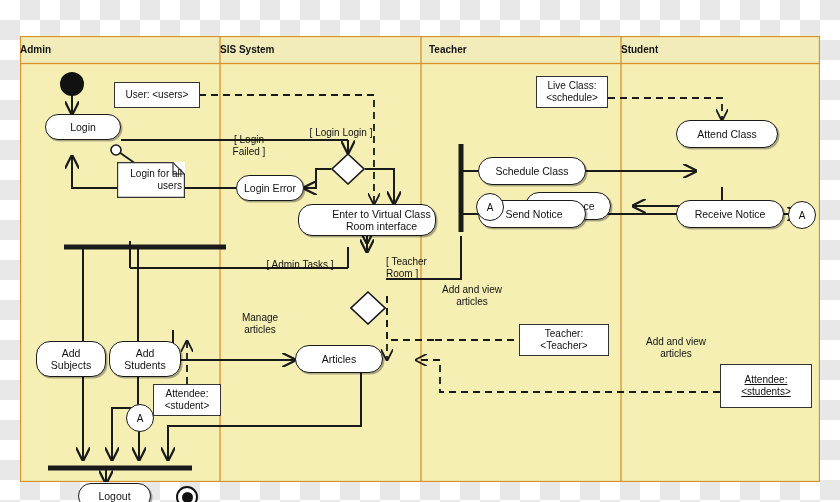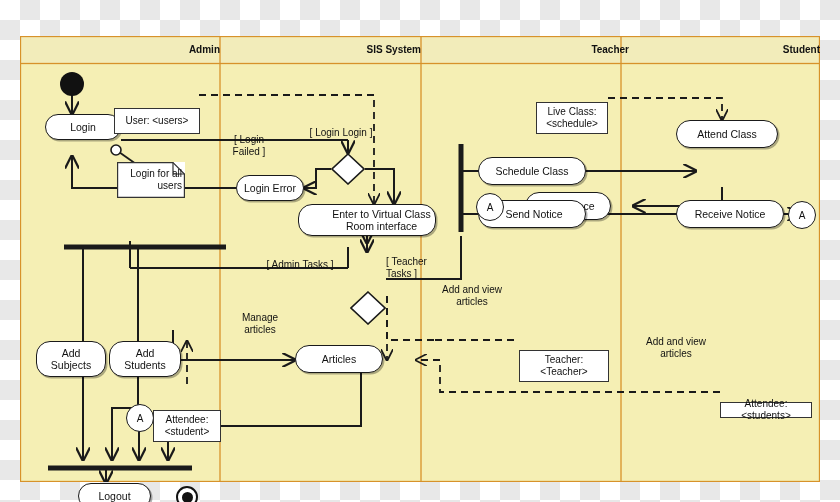"Admin" .lane-label { text-align: right -> left }
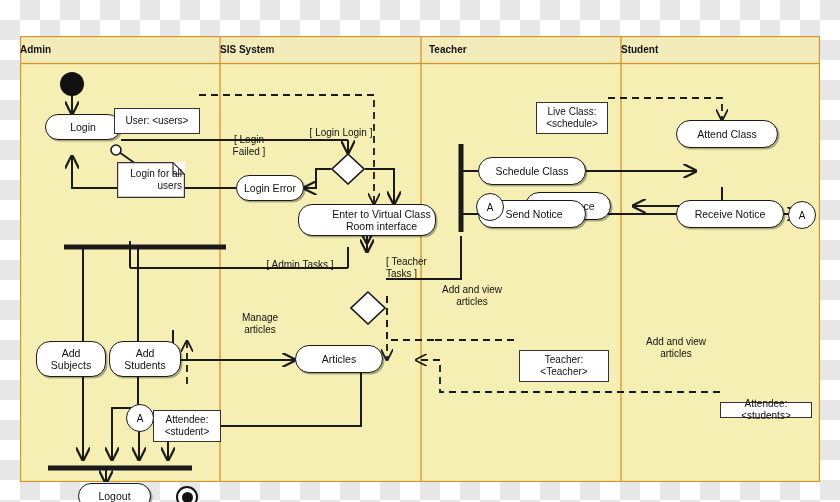"Live Class: <schedule>" .note { margin-top: 26px -> none }
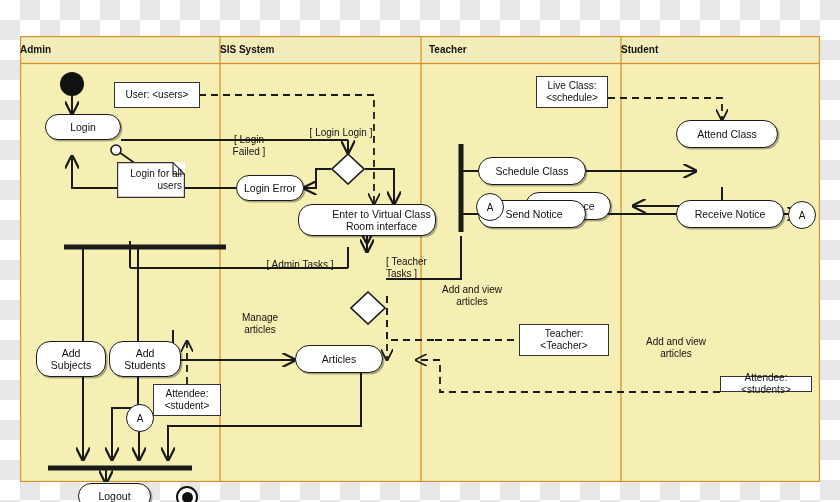"[ Teacher" div.edge-label { text: Tasks -> Room }
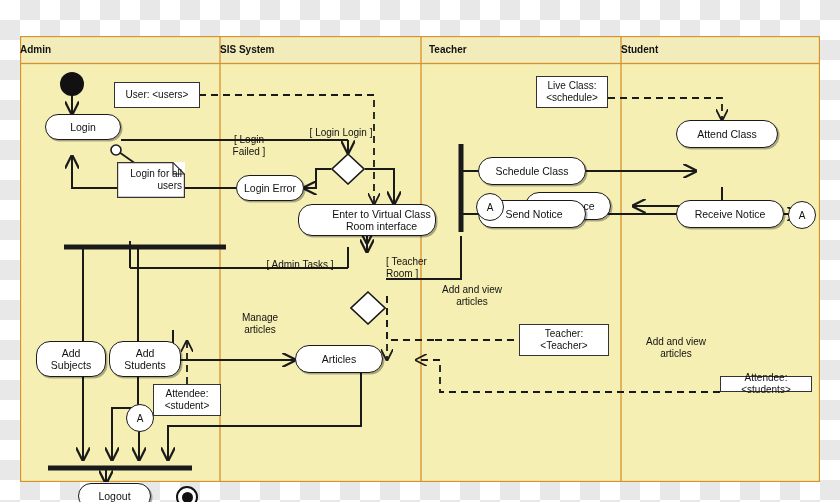"Attendee: <students>" div.note { height: 16px -> 44px; text-decoration: none -> underline; top: 340px -> 328px }
